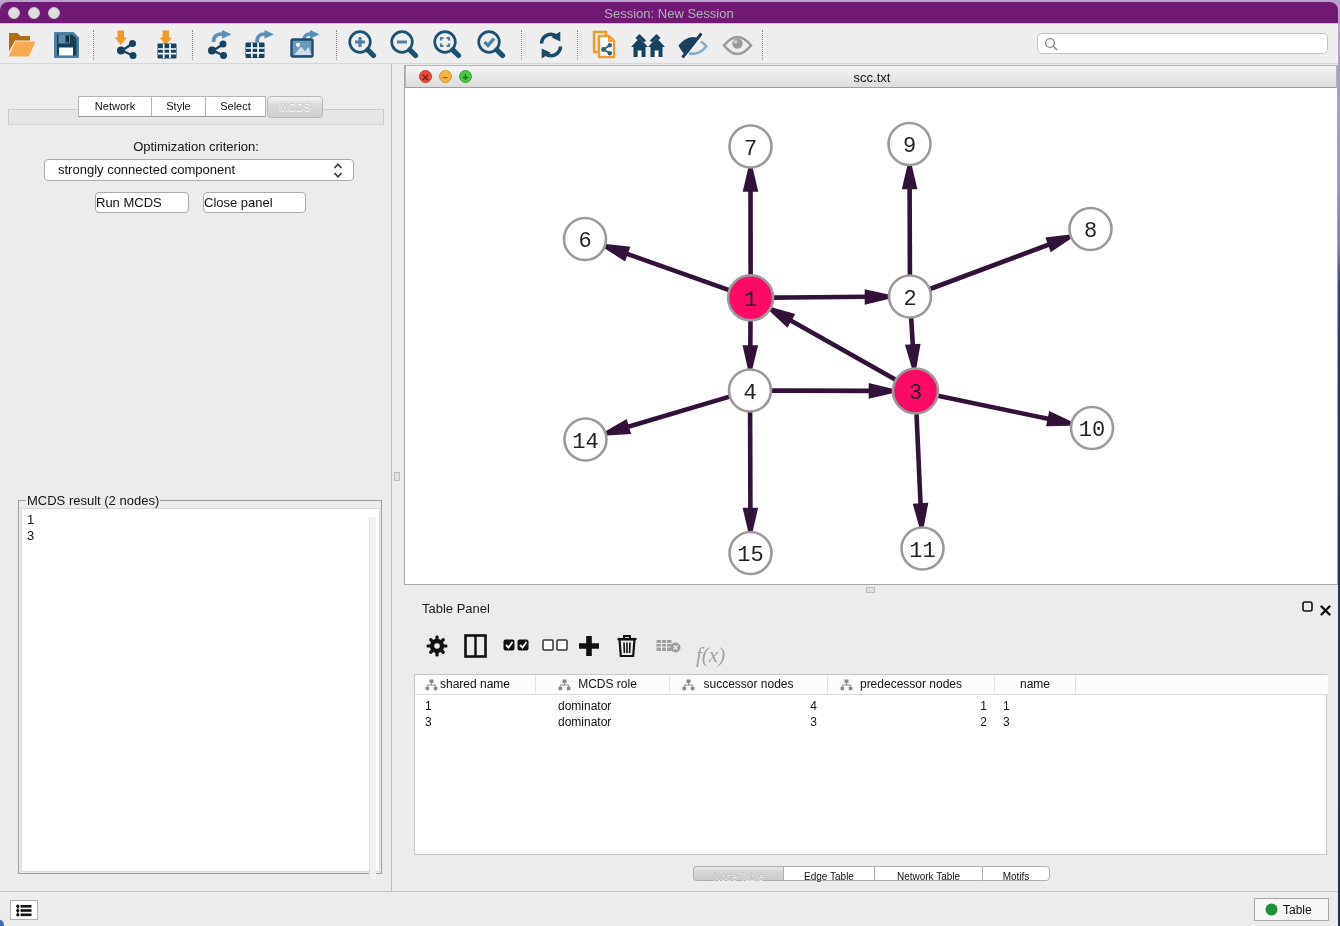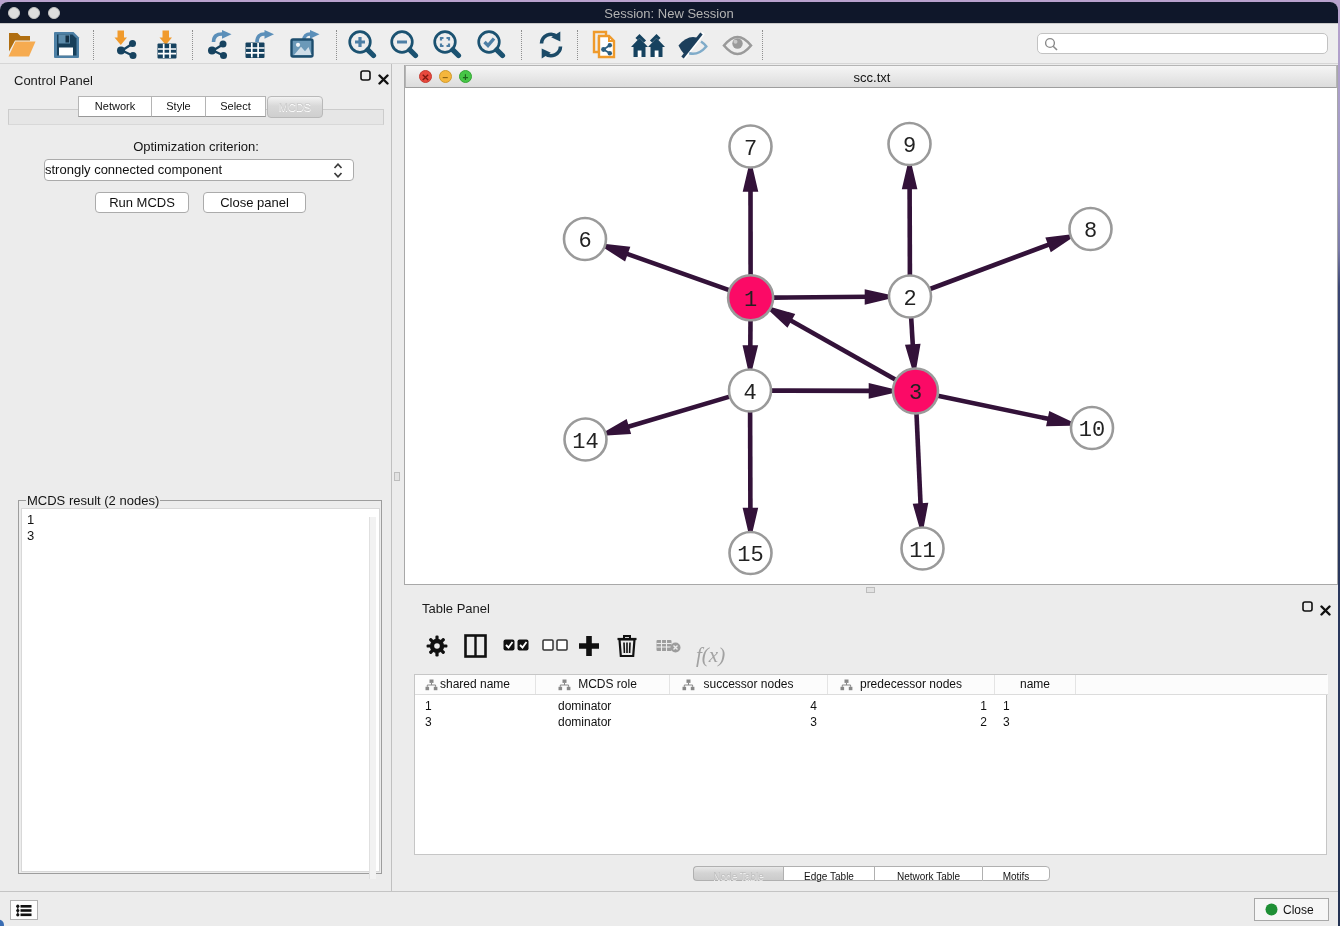"Session: New Session" #titlebar { background: #0f172a -> #701a75 }
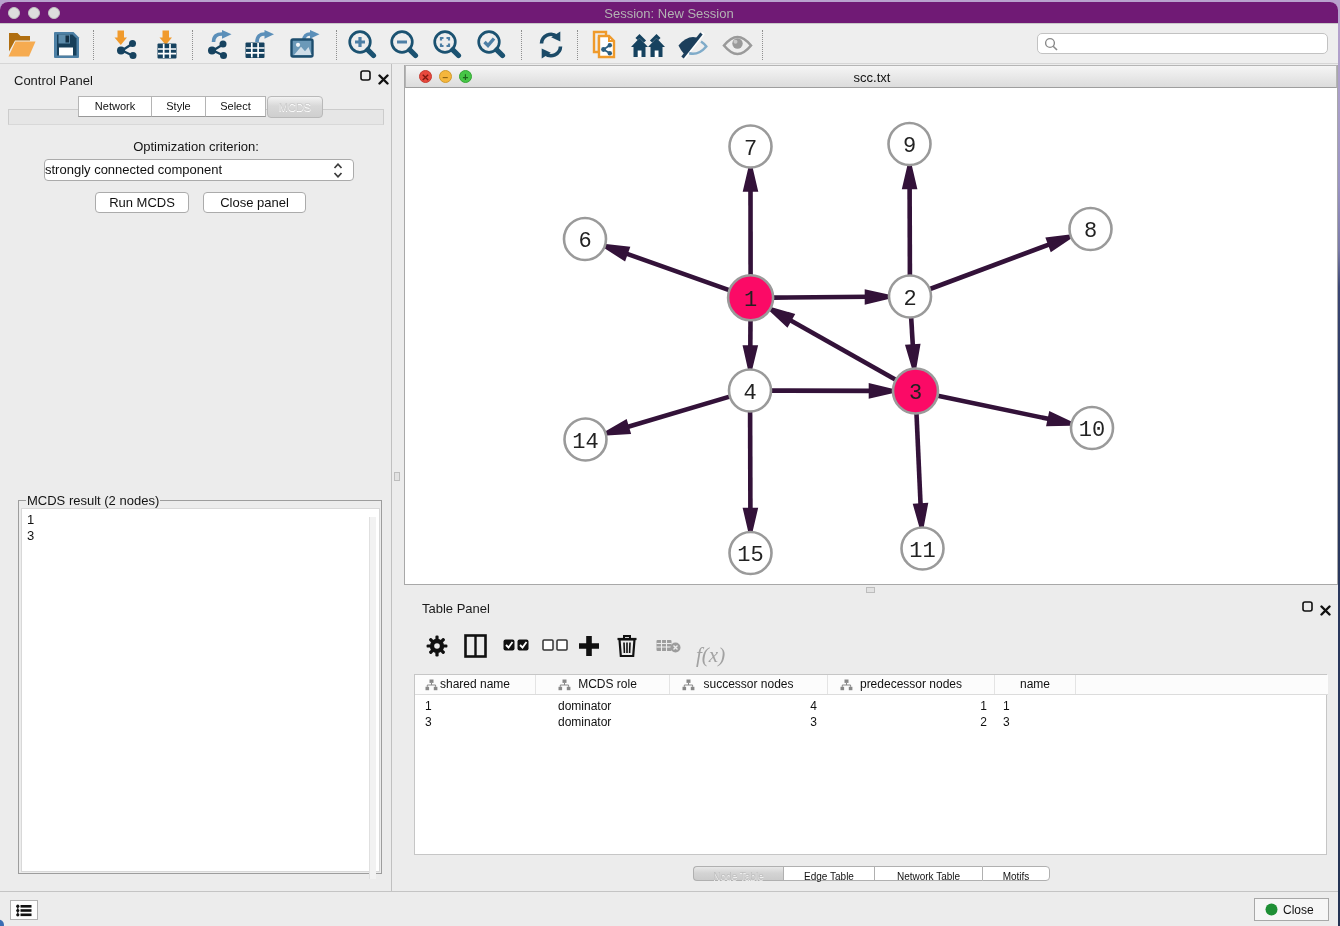"Control Panel" div { html: <div> <span>Control Panel</span> <span> <svg> <rect></rect> </svg> </span> <span> <svg> <path></path> </svg> </span> </div> -> none }
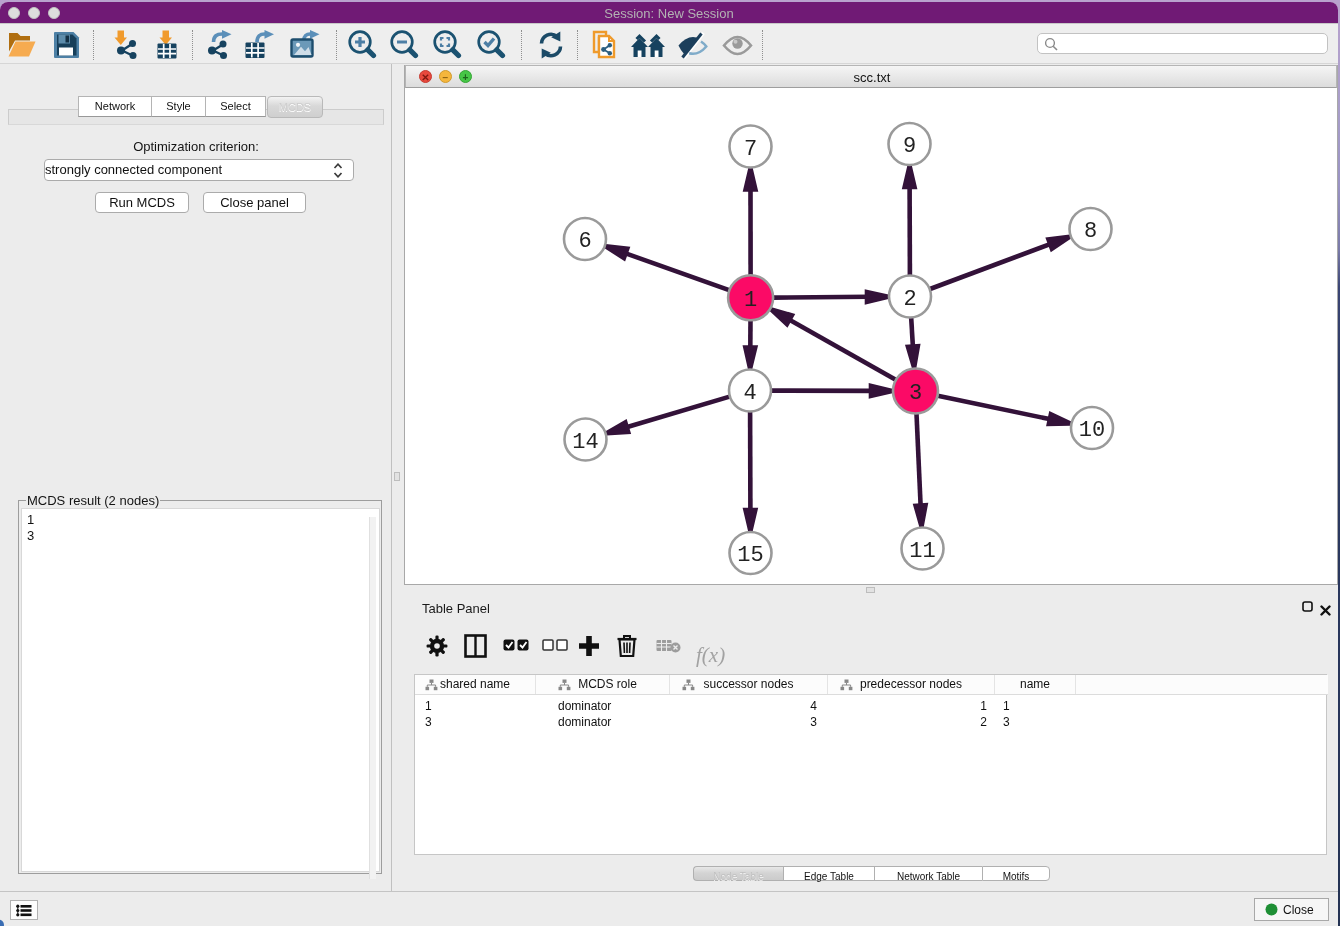"strongly connected component" #dropdown { padding-left: none -> 13px }
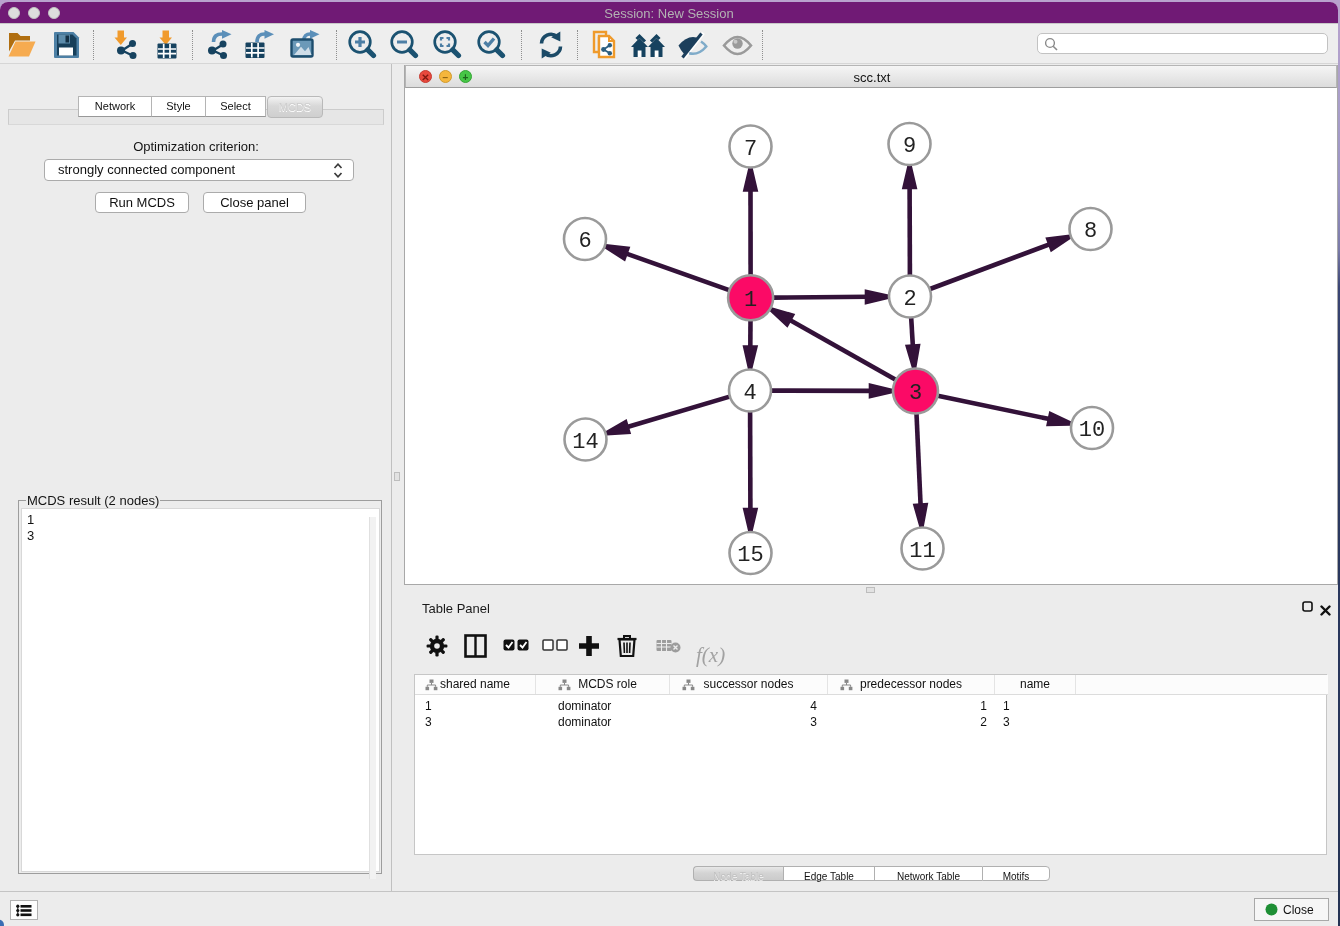"Run MCDS" .btn { text-align: center -> none }
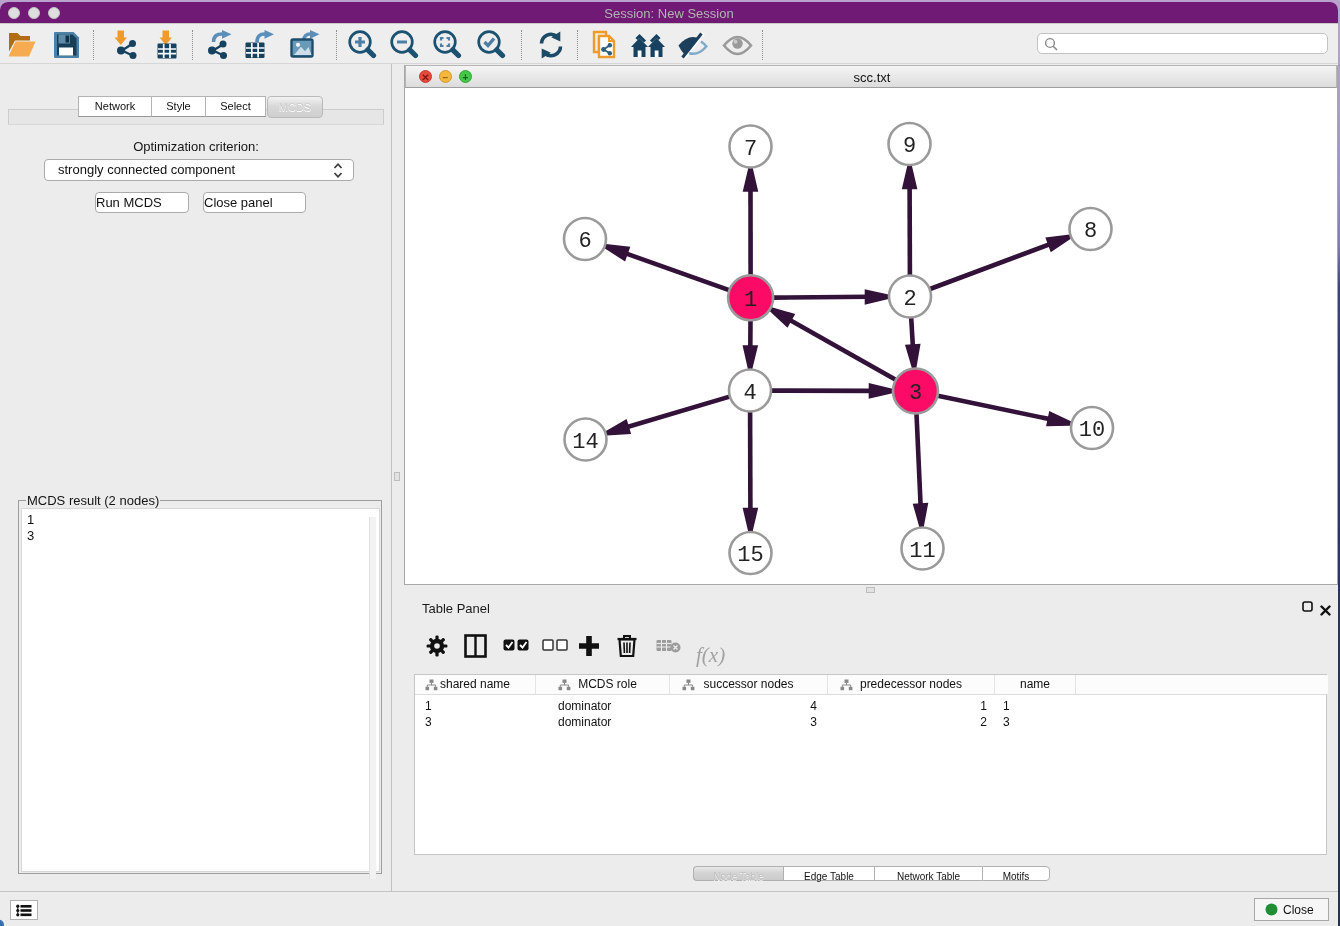"Close" span { text: Close -> Table }
